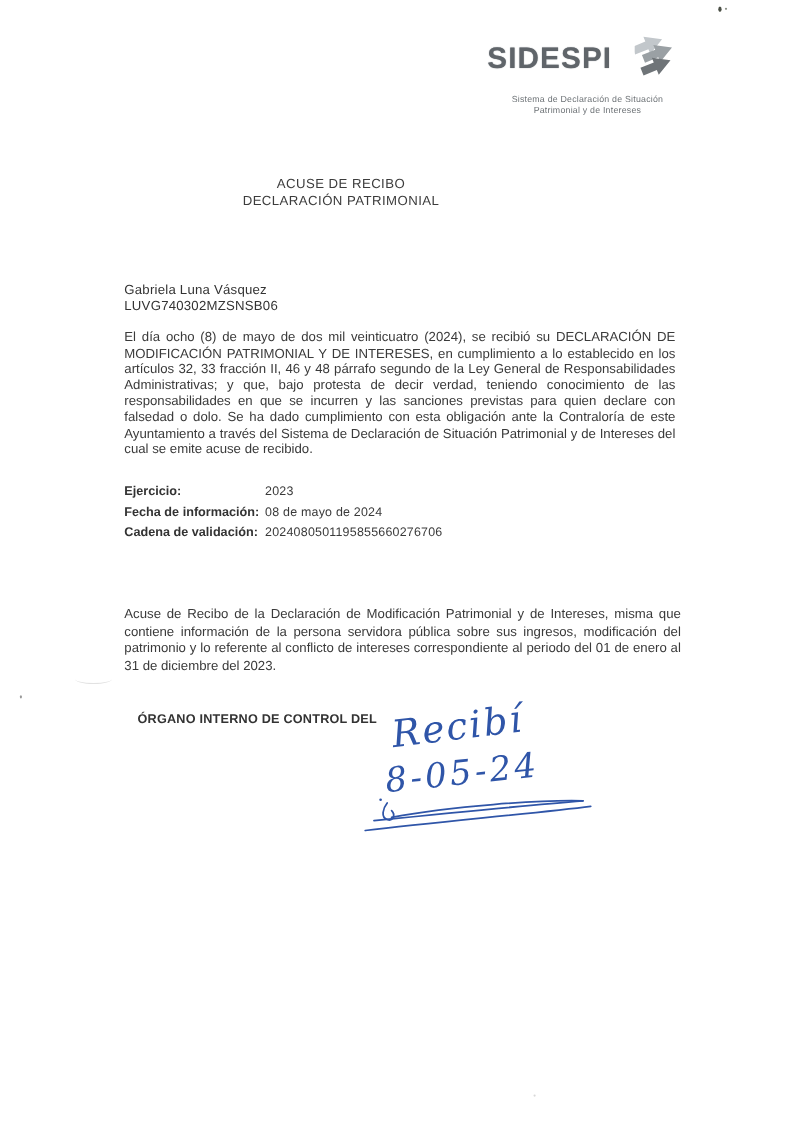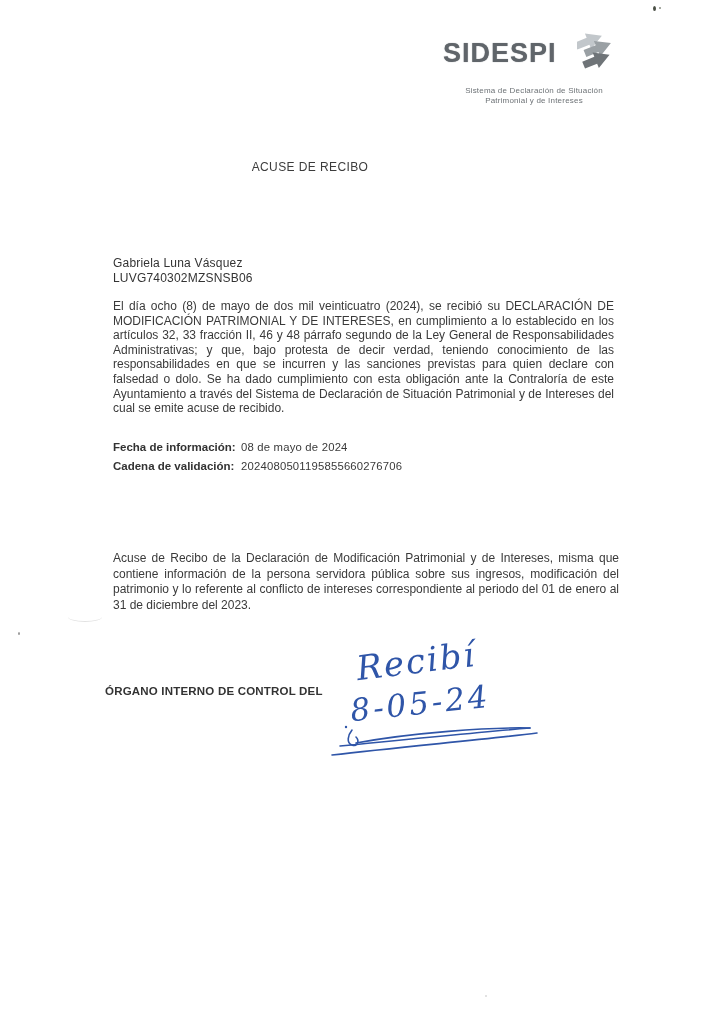"DECLARACIÓN PATRIMONIAL" div { html: none -> <div>DECLARACIÓN PATRIMONIAL</div> }
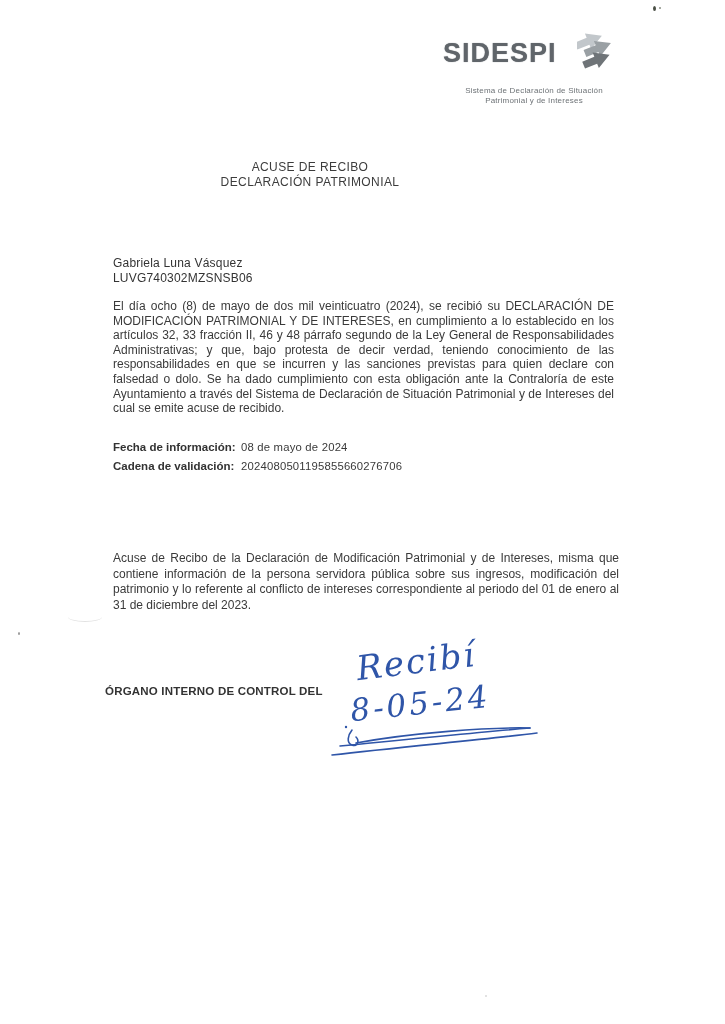"Ejercicio:" div.field-row { html: none -> <div> <span>Ejercicio:</span> <span>2023</span> </div> }
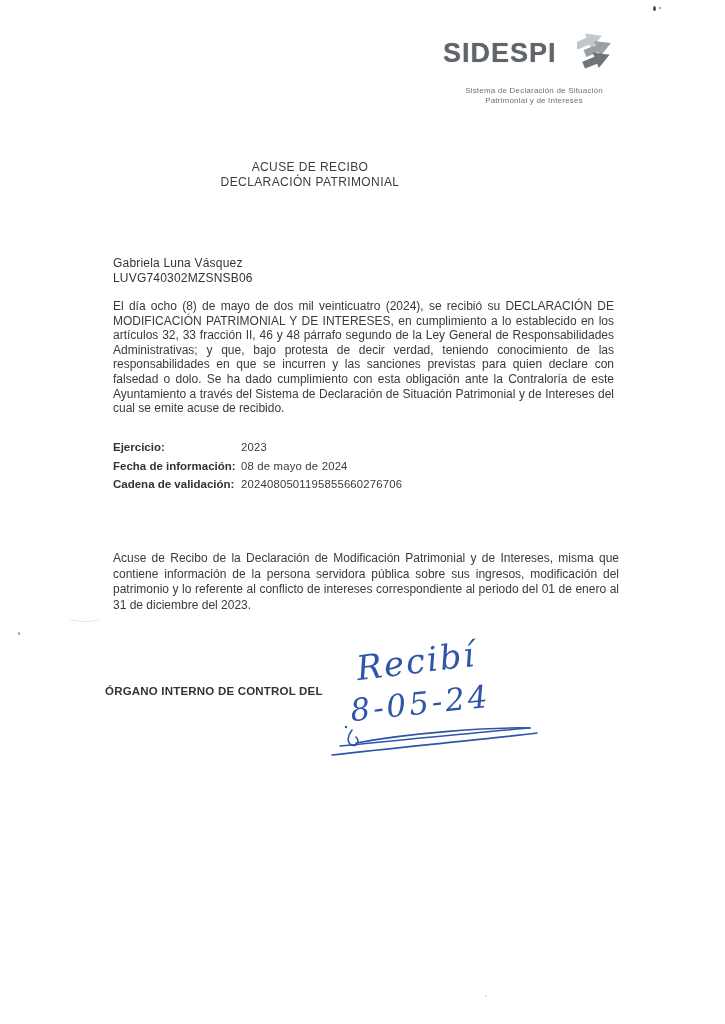"ÓRGANO INTERNO DE CONTROL DEL" .organ-line { left: 105px -> 125px; margin-top: 37px -> none }
